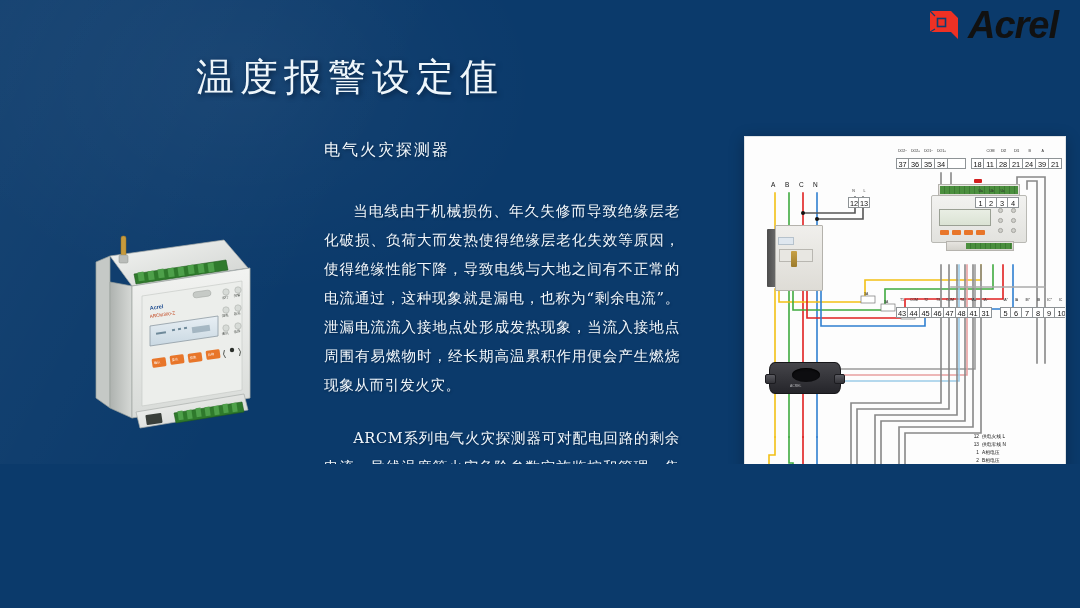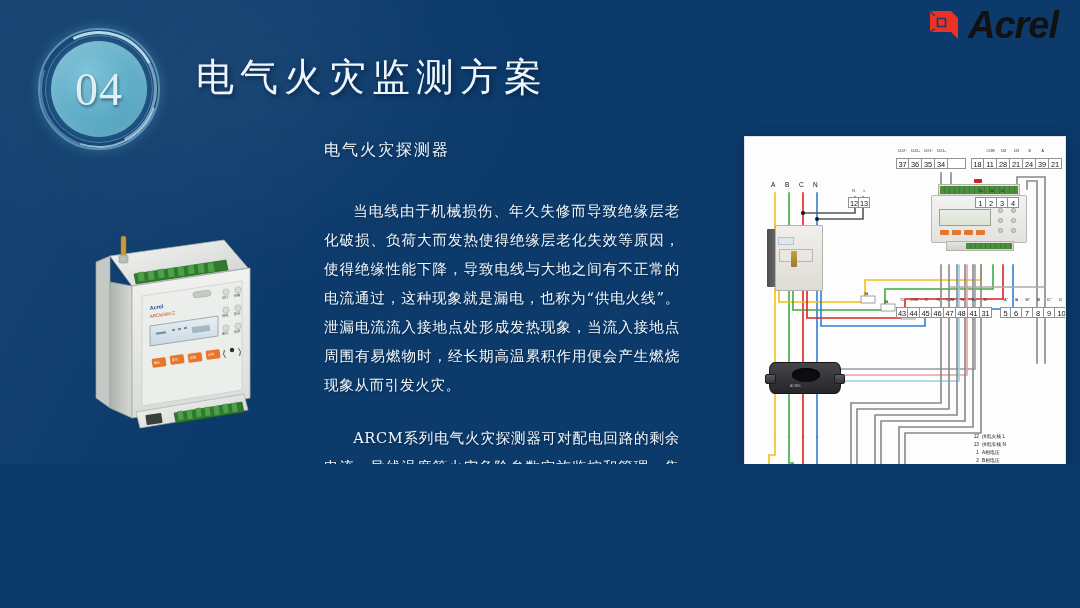"04" div.badge { html: <div> <div></div> <div></div> <div></div> <div></div> <div> <span>04</span> </div> </div> -> none }
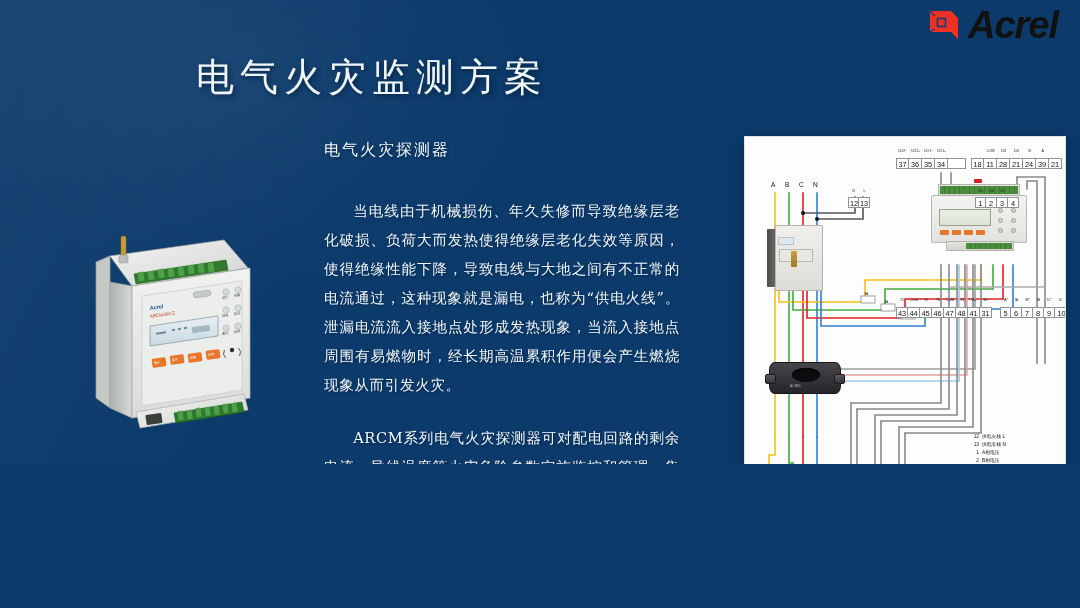"电气火灾监测方案" div.slide-title { text: 电气火灾监测方案 -> 温度报警设定值 }
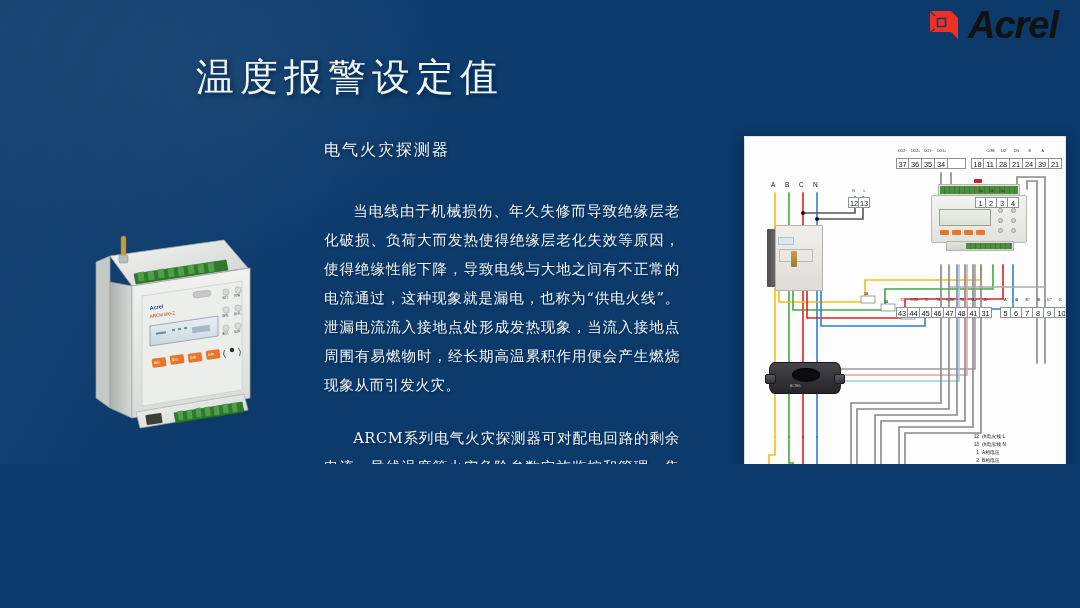"当电线由于机械损伤、年久失修而导致绝缘层老化破损、负荷大而发热使得绝缘层老化失效" p.para { text: 供电火线 -> 剩余电流 }
